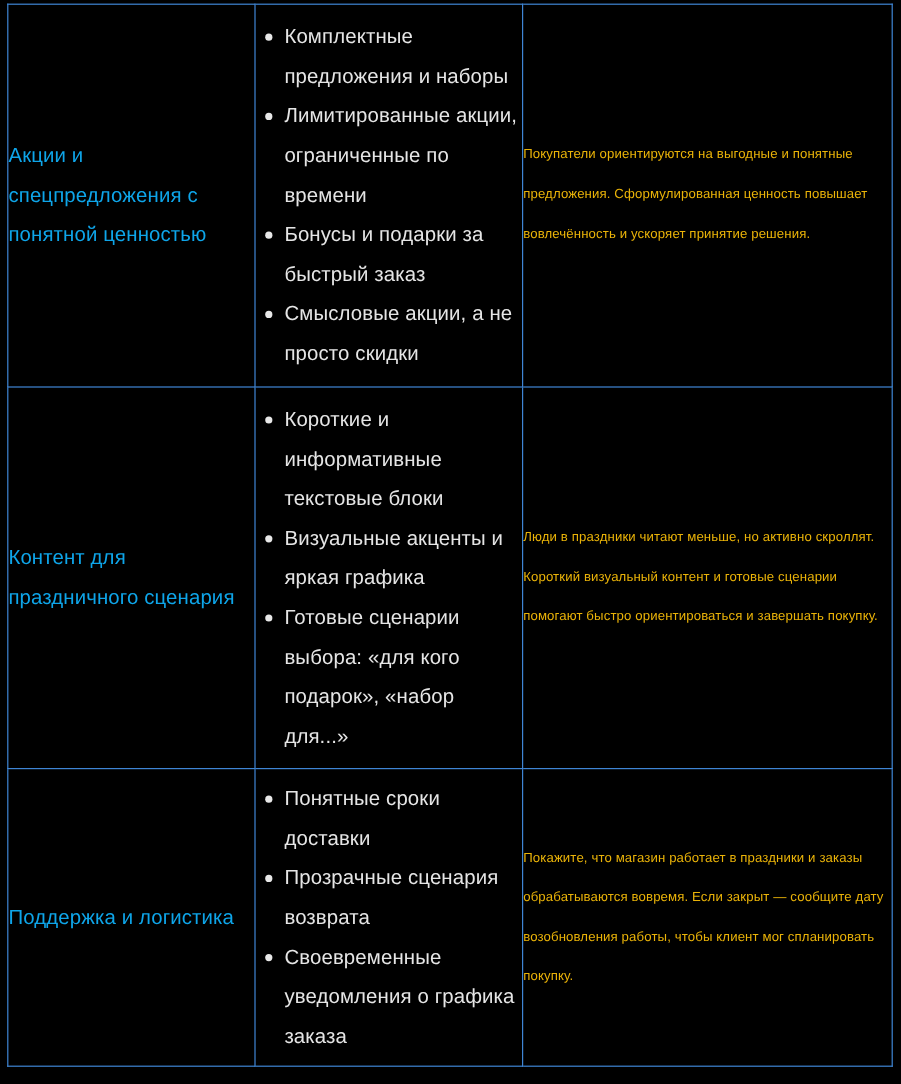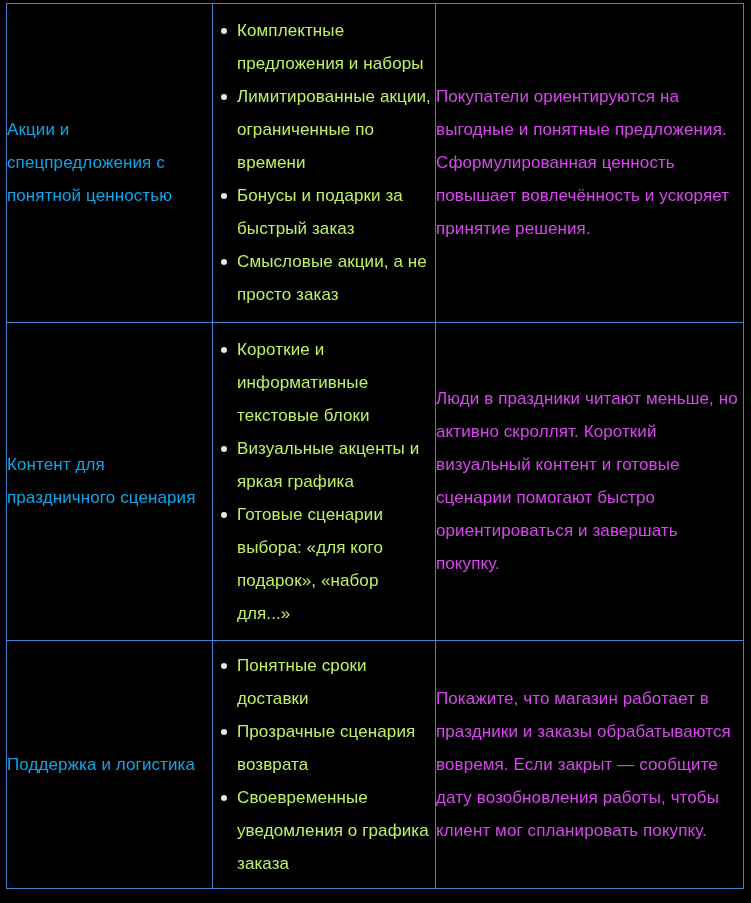"Комплектные предложения и наборы" ul.bullet-list > li { color: #bef264 -> #e5e5e5 }
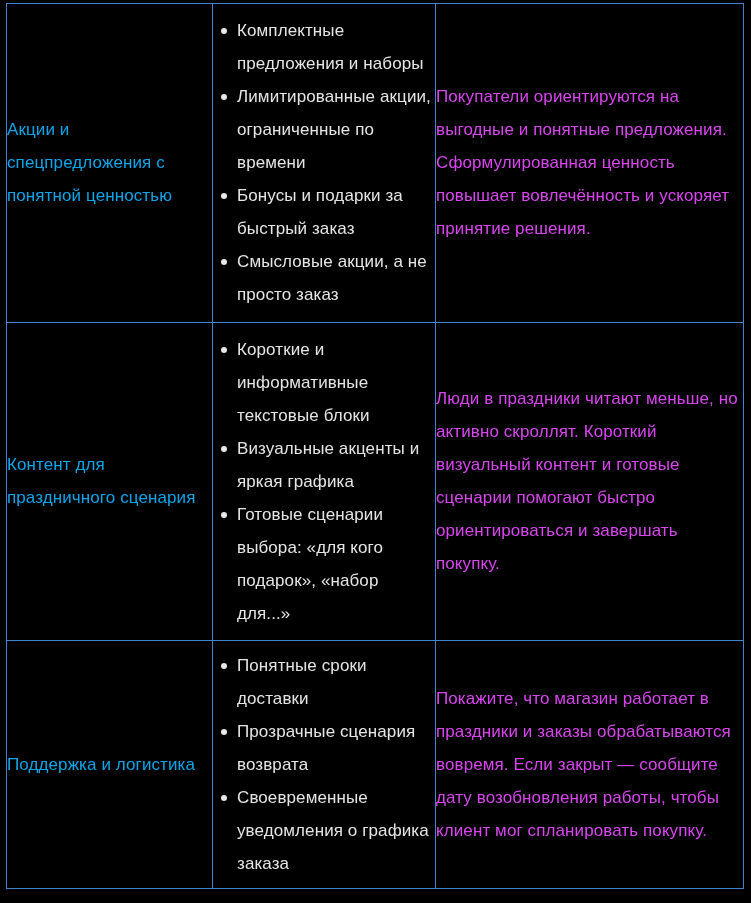"Покупатели ориентируются на выгодные и" .rationale-cell { color: #d946ef -> #eab308; font-size: 17px -> 11px }
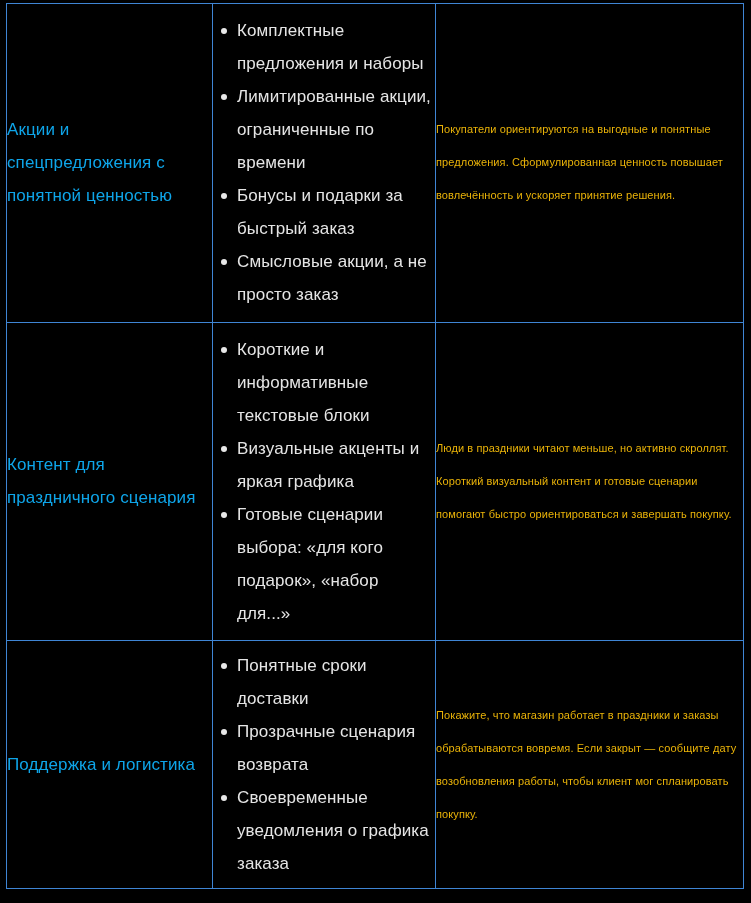"Смысловые акции, а не просто" li { text: заказ -> скидки }
